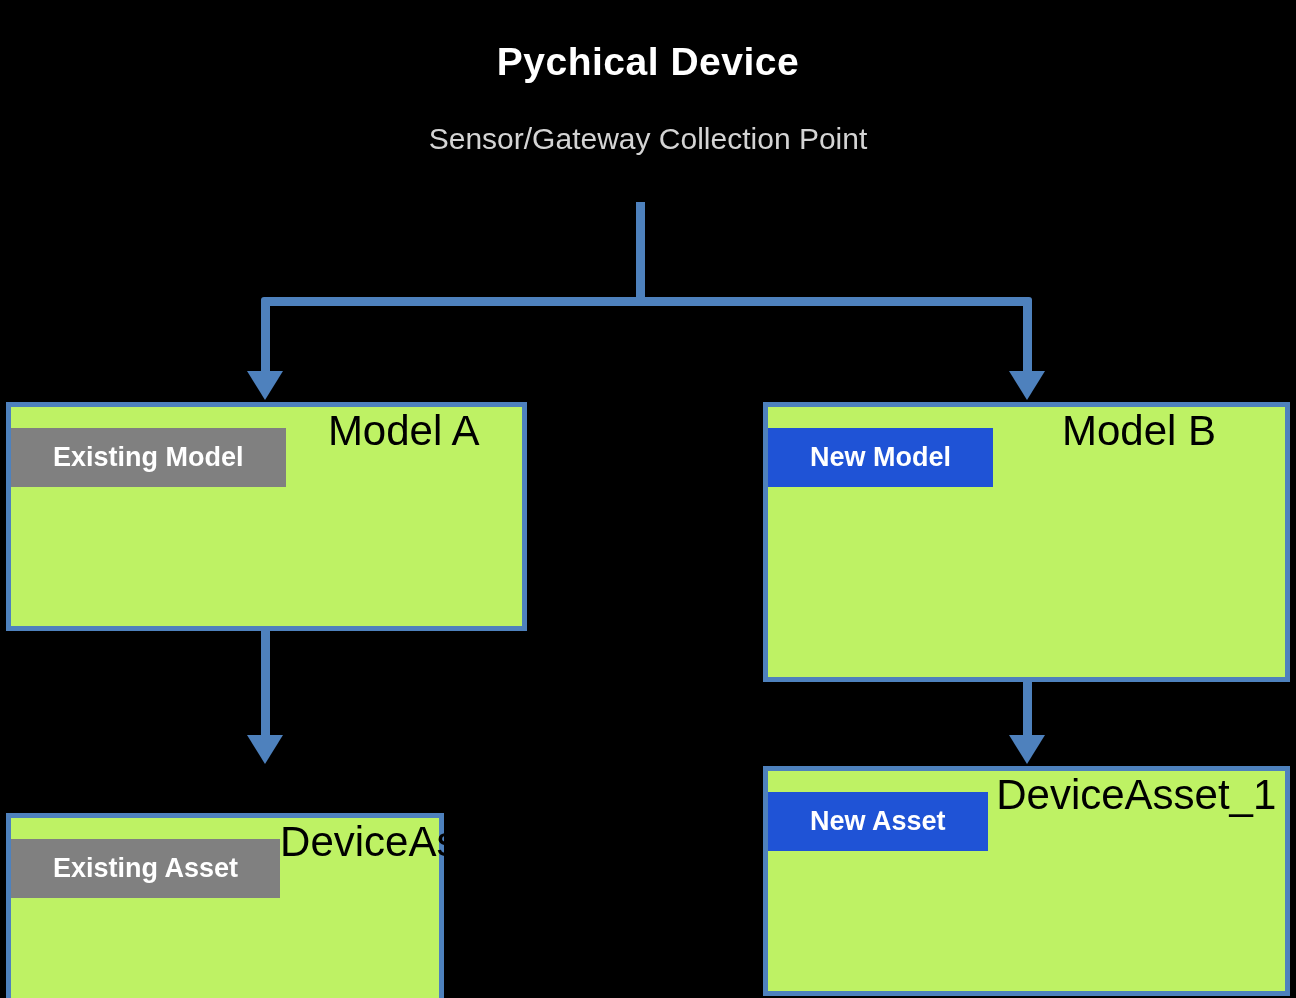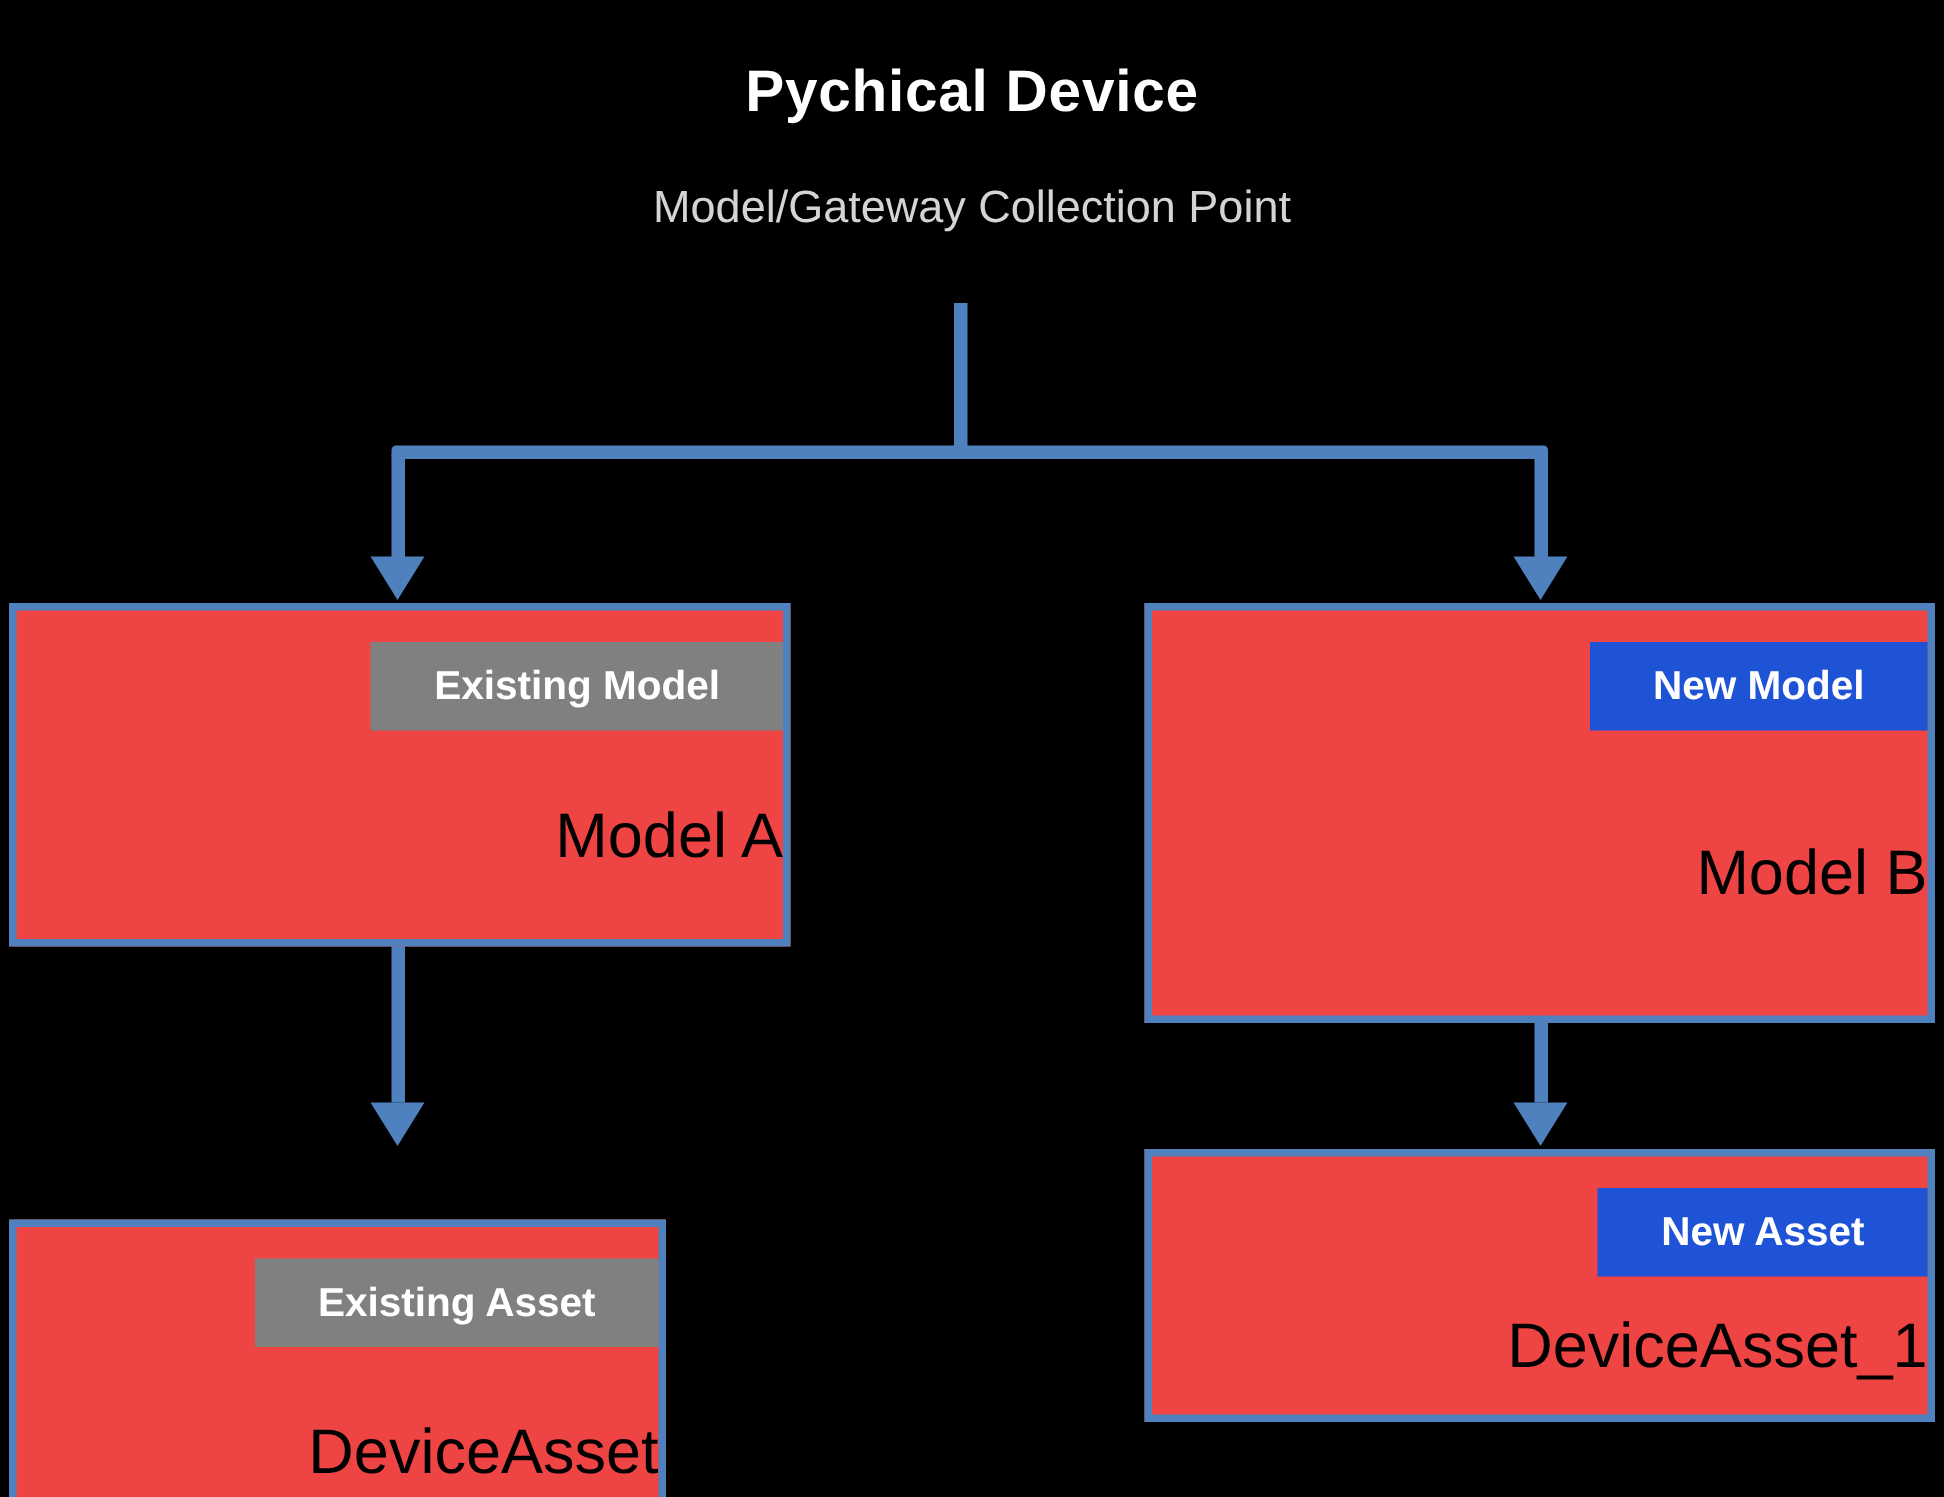"Model/Gateway Collection Point" div.subtitle { text: Model/Gateway -> Sensor/Gateway }
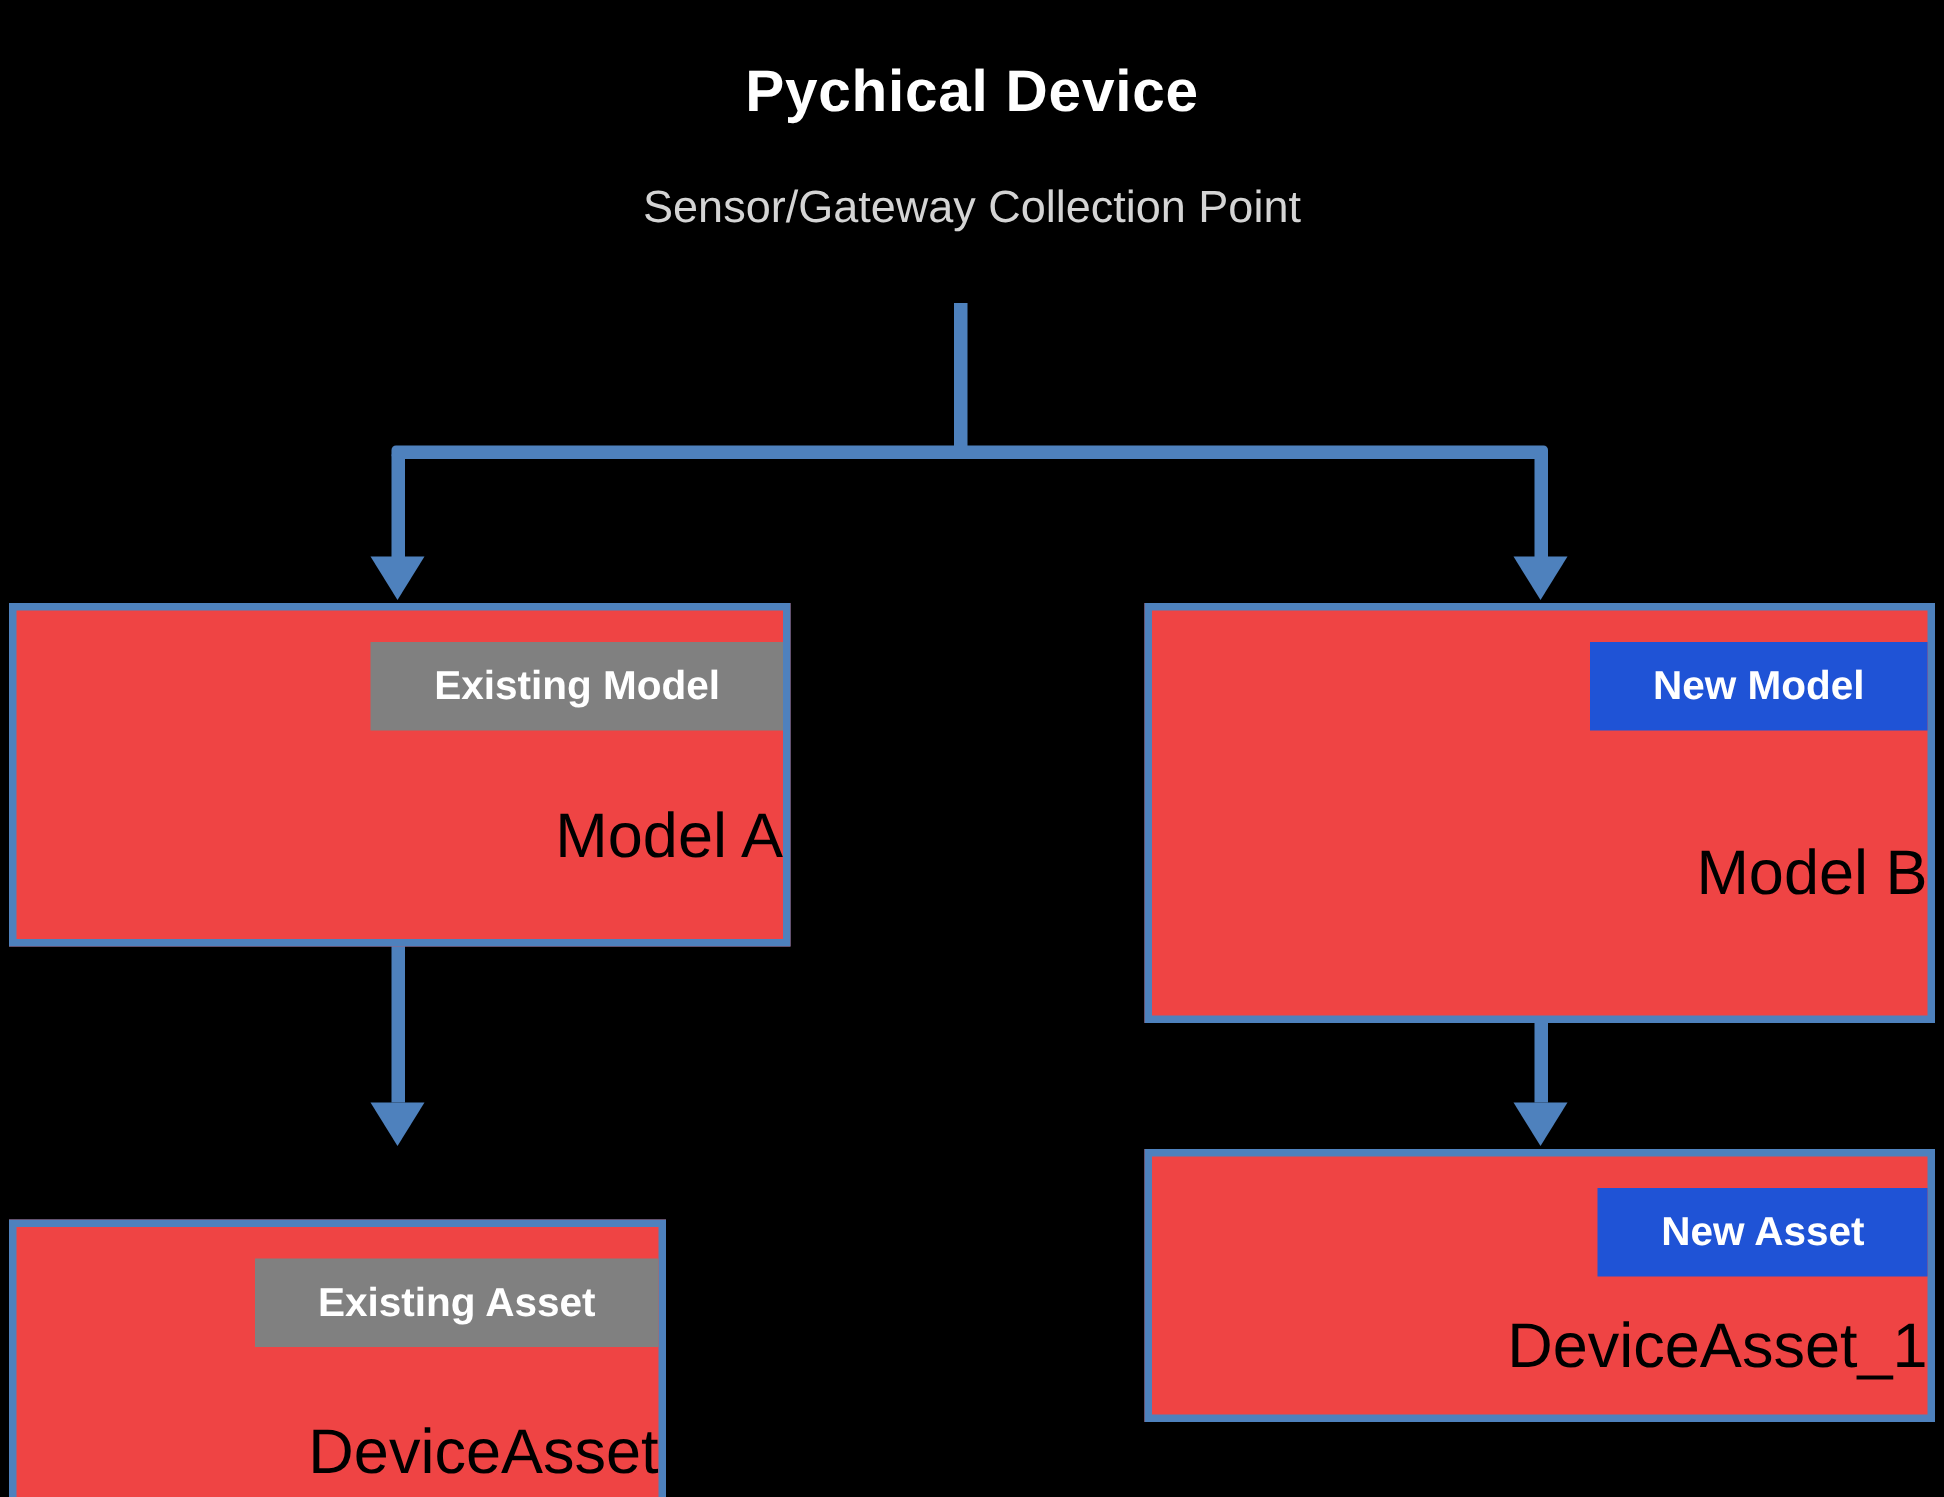"Existing Model" .node { align-items: flex-end -> flex-start; background: #ef4444 -> #bef264; flex-direction: column -> row }
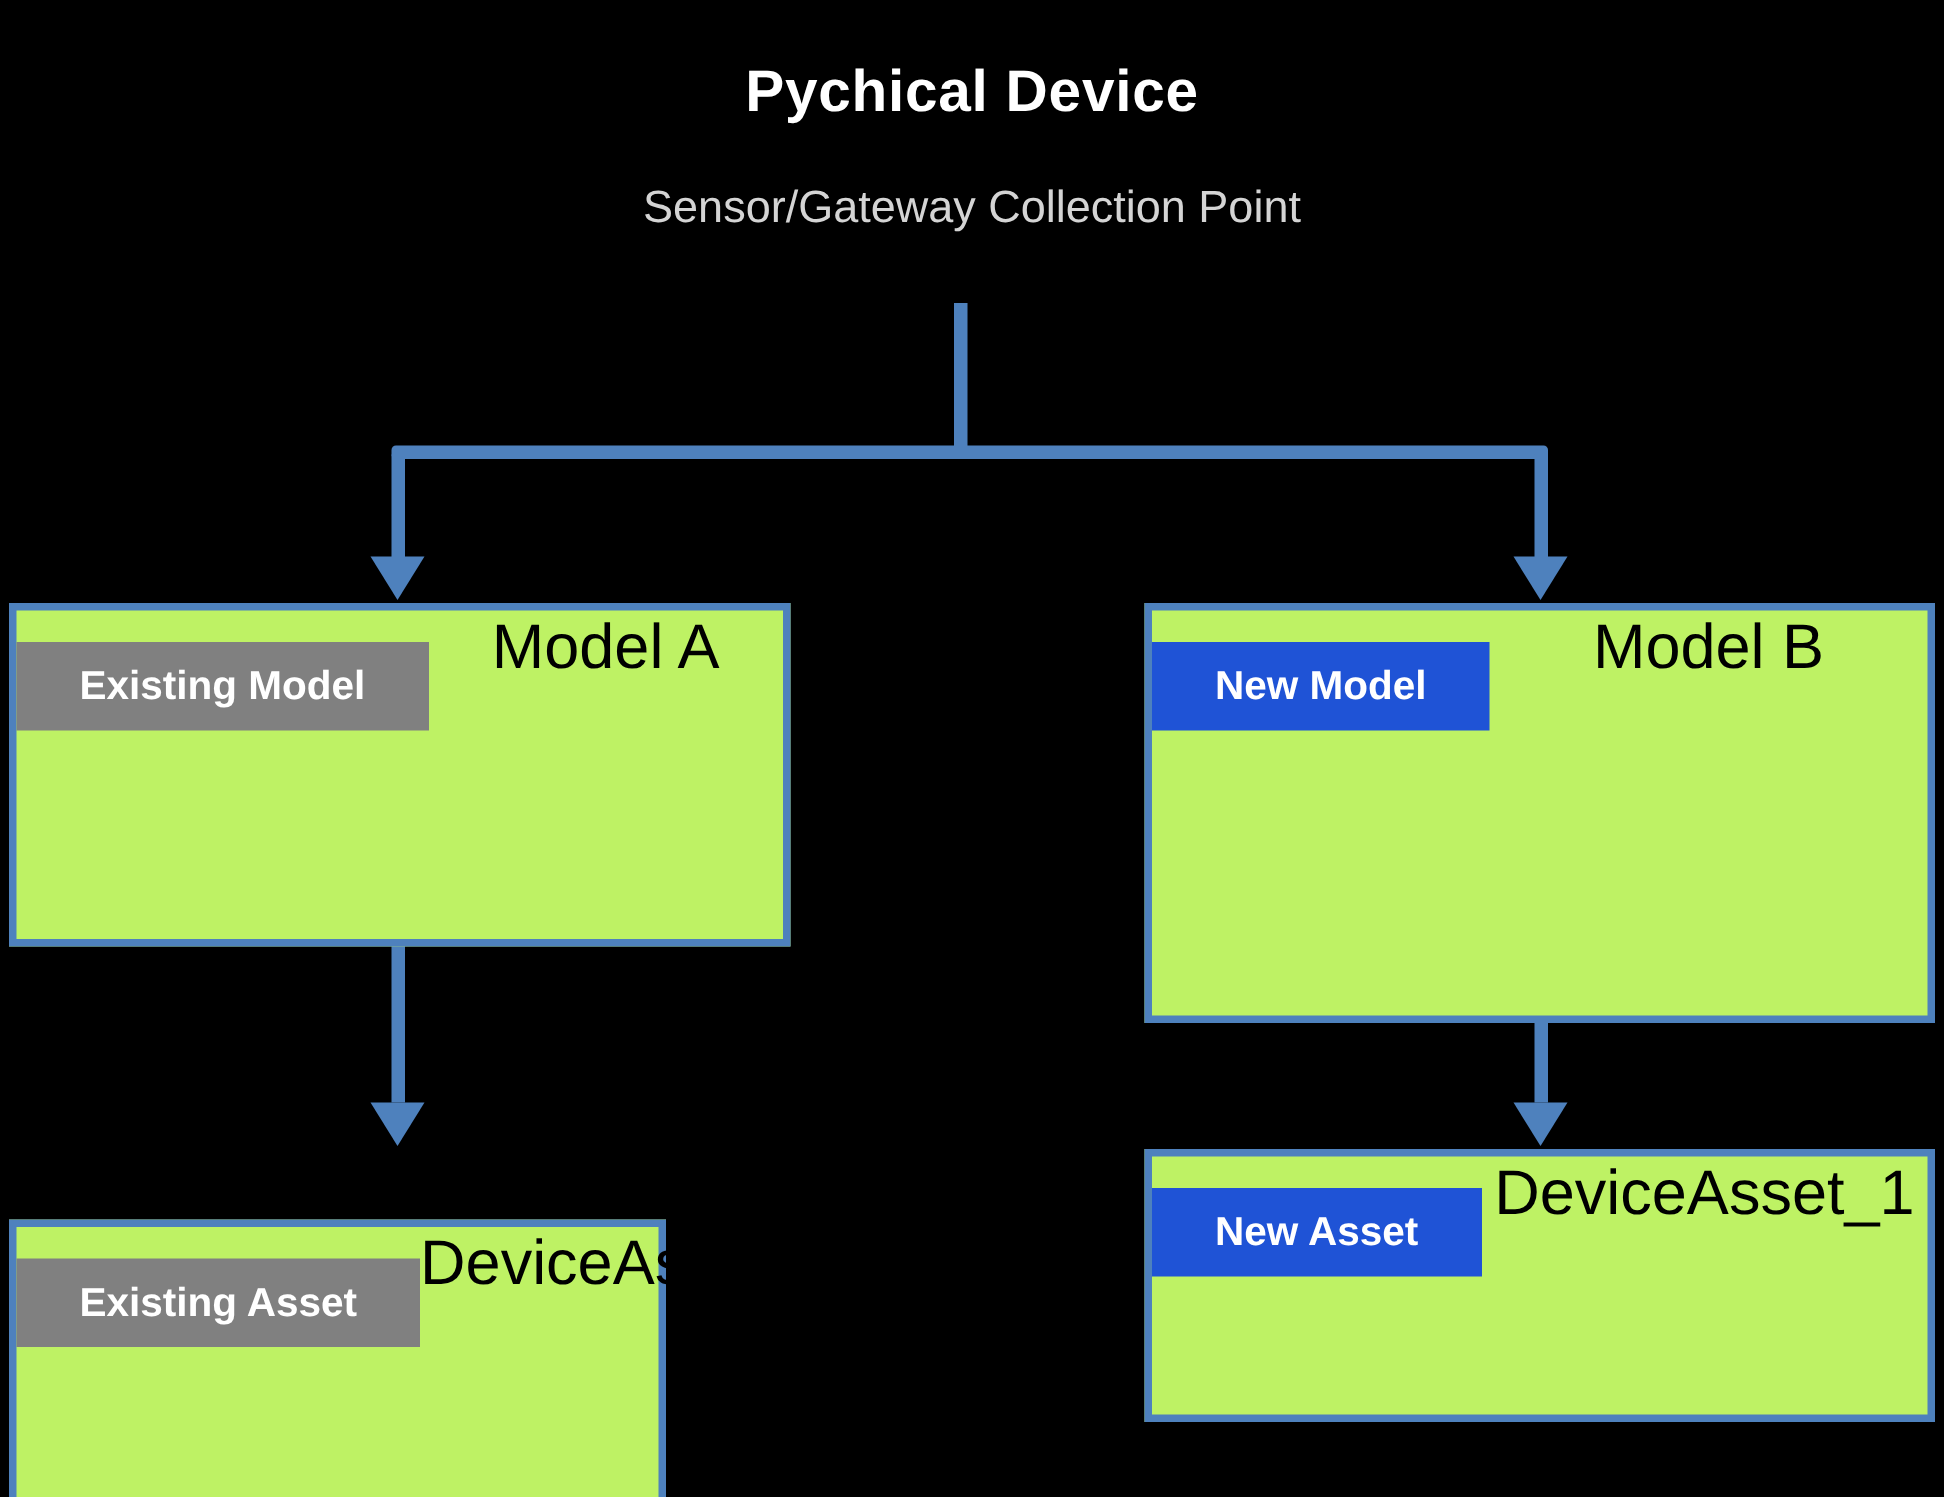"New Asset" .node-device-asset-1 { height: 182px -> 230px }
